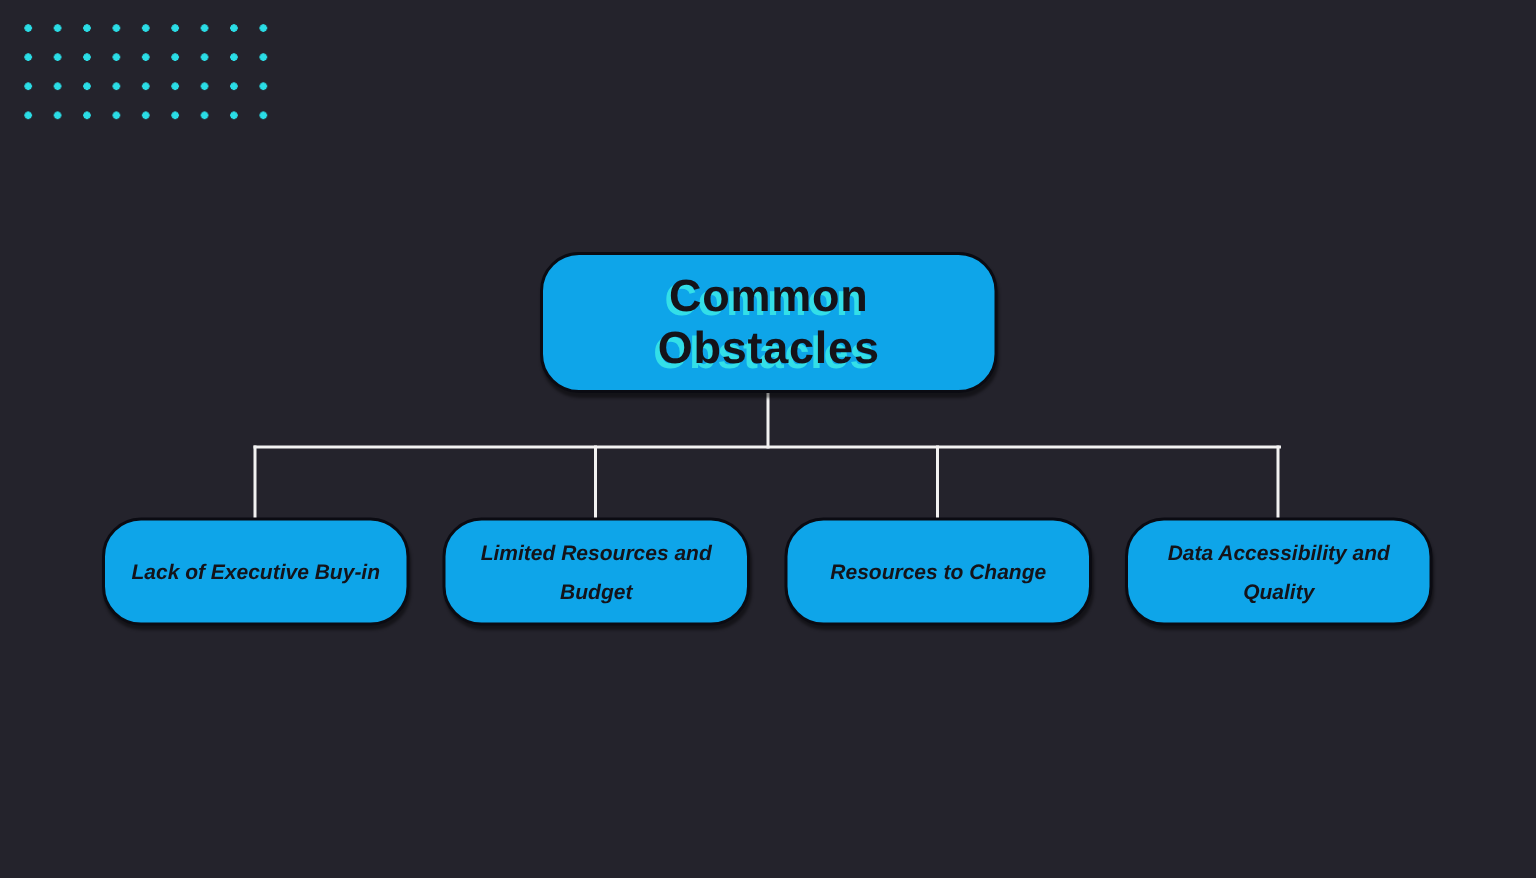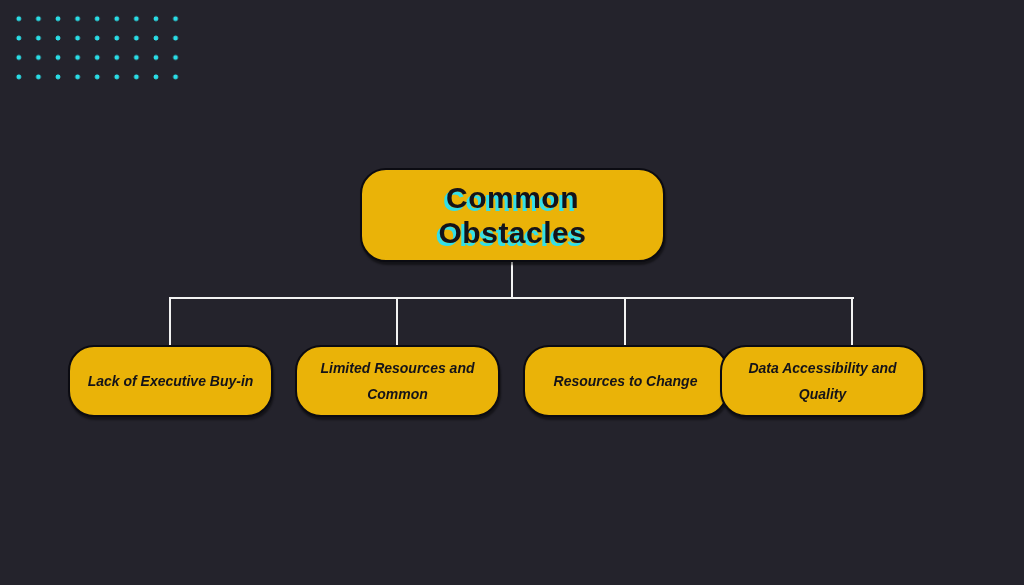"Common Obstacles" .node { background: #eab308 -> #0ea5e9 }
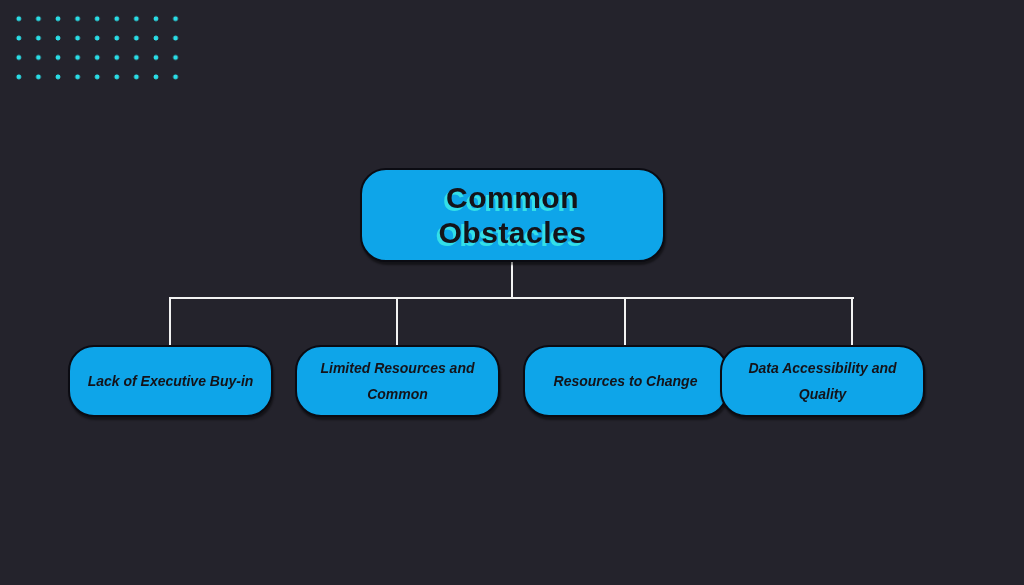"Limited Resources and Common" div.node { text: Common -> Budget }
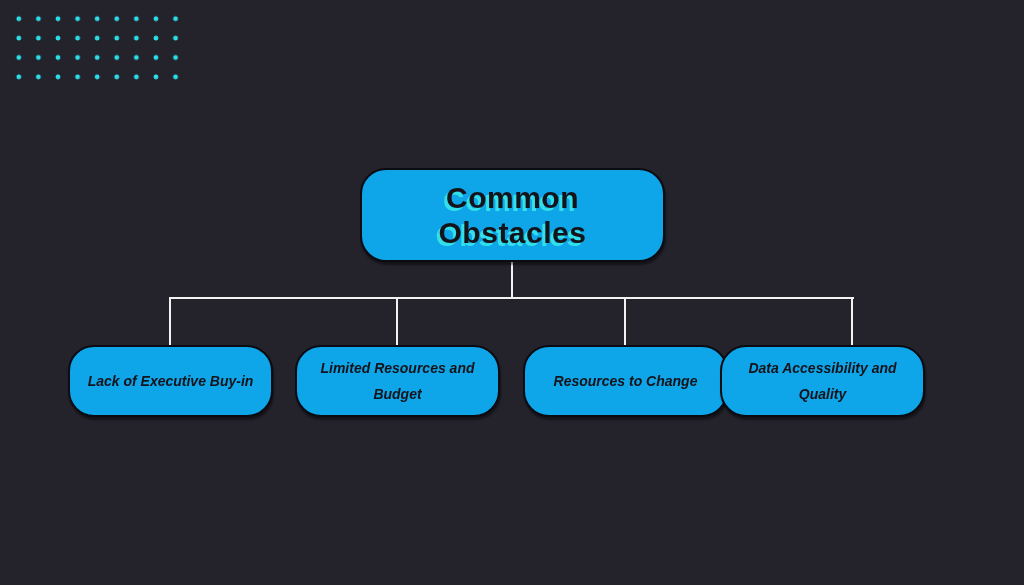"Data Accessibility and Quality" .node.child-3 { left: 720px -> 750px }
